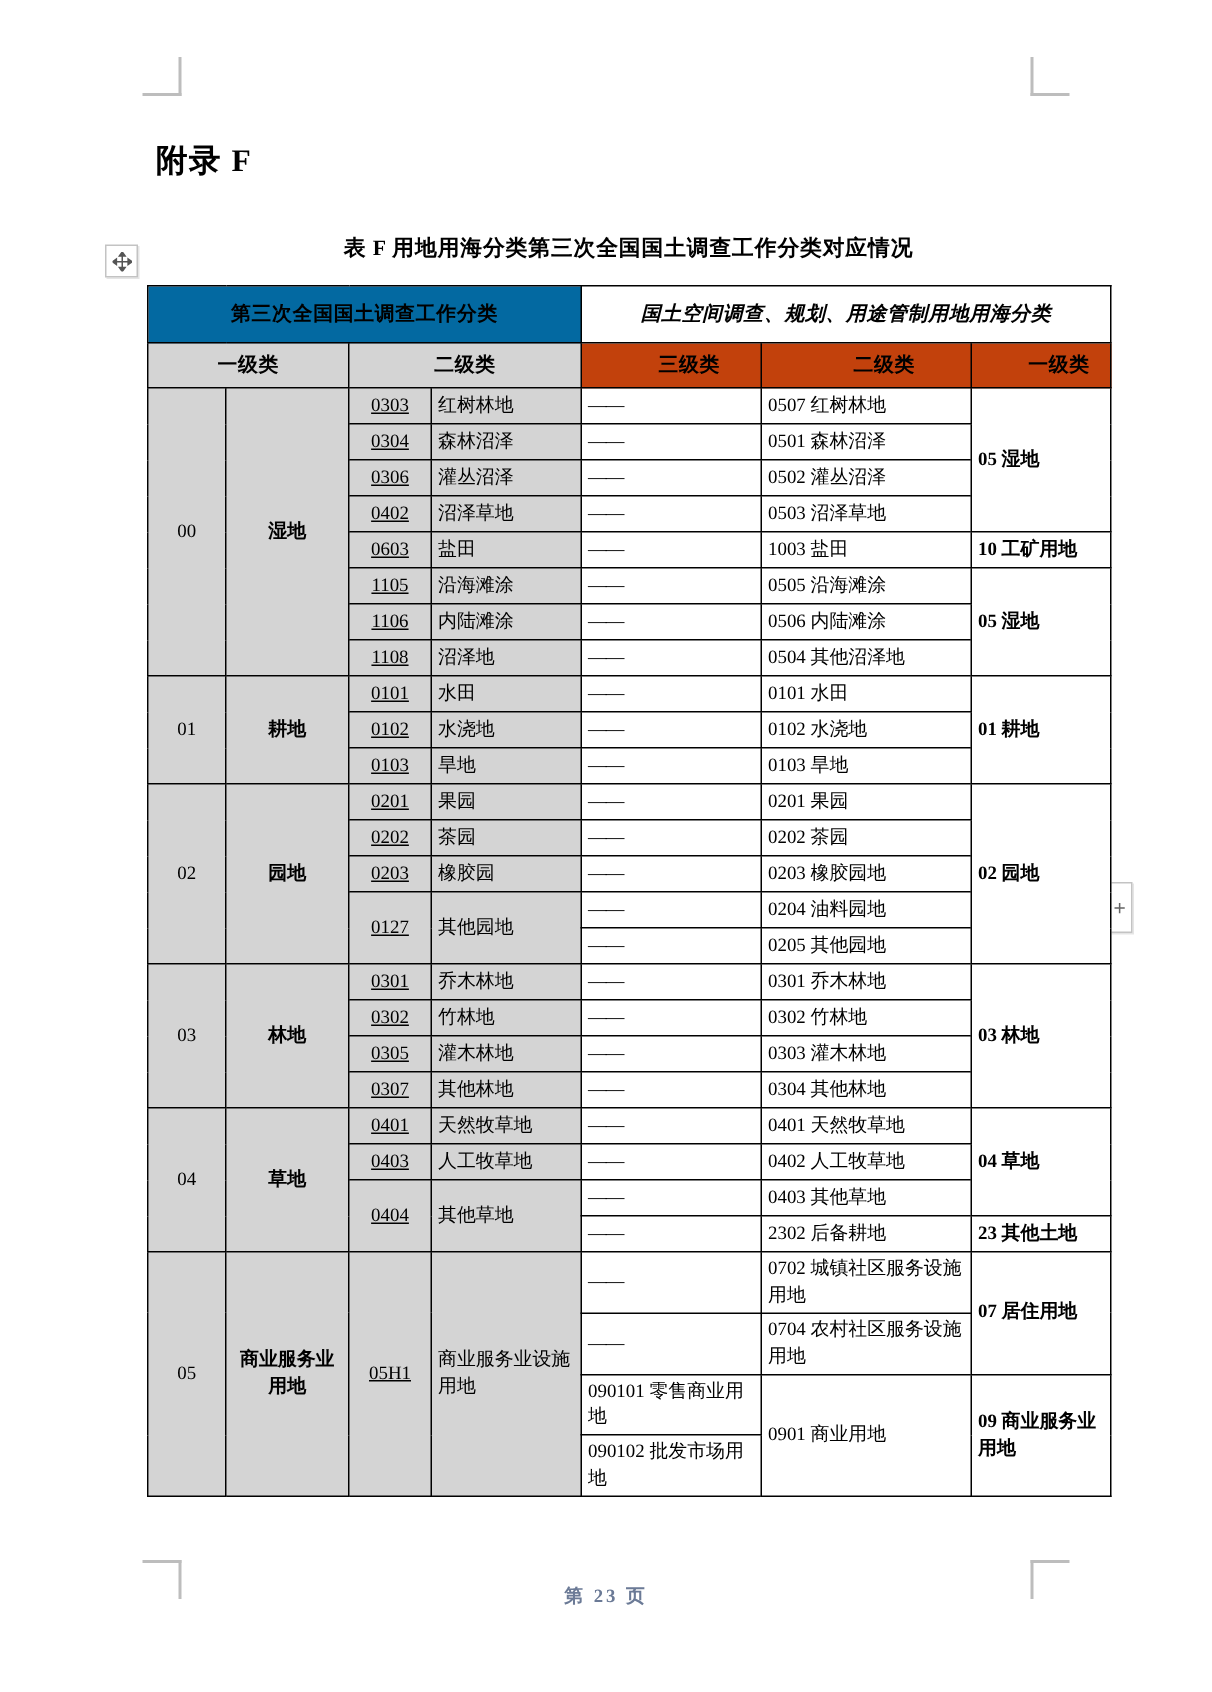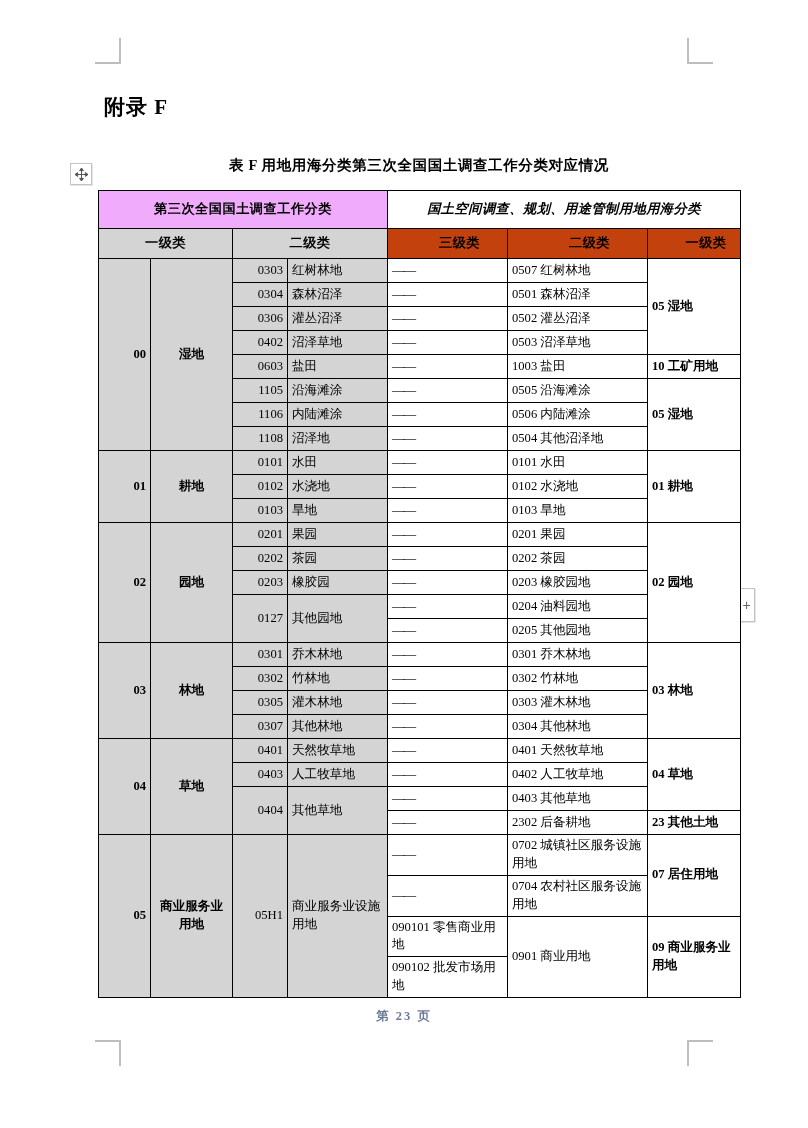"第三次全国国土调查工作分类" .grp-head { background: #f0abfc -> #0369a1 }
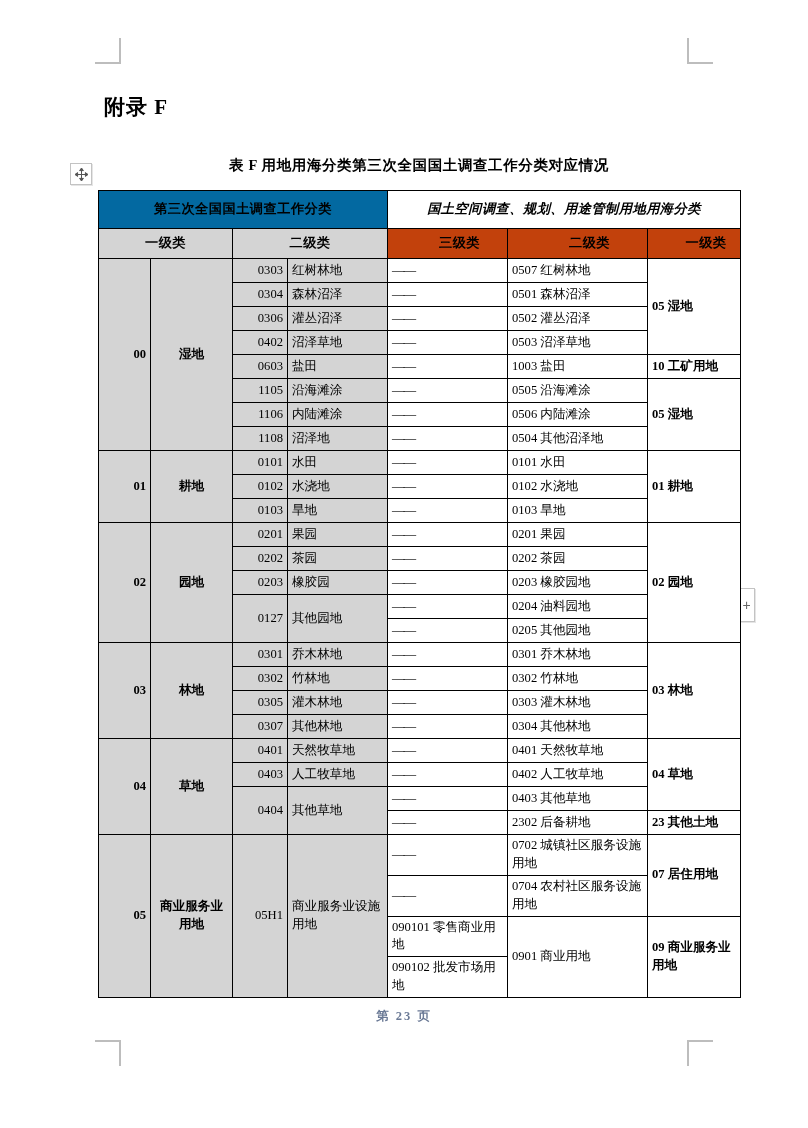"0303" td.c-lv2-code { text-align: right -> center; text-decoration: none -> underline }
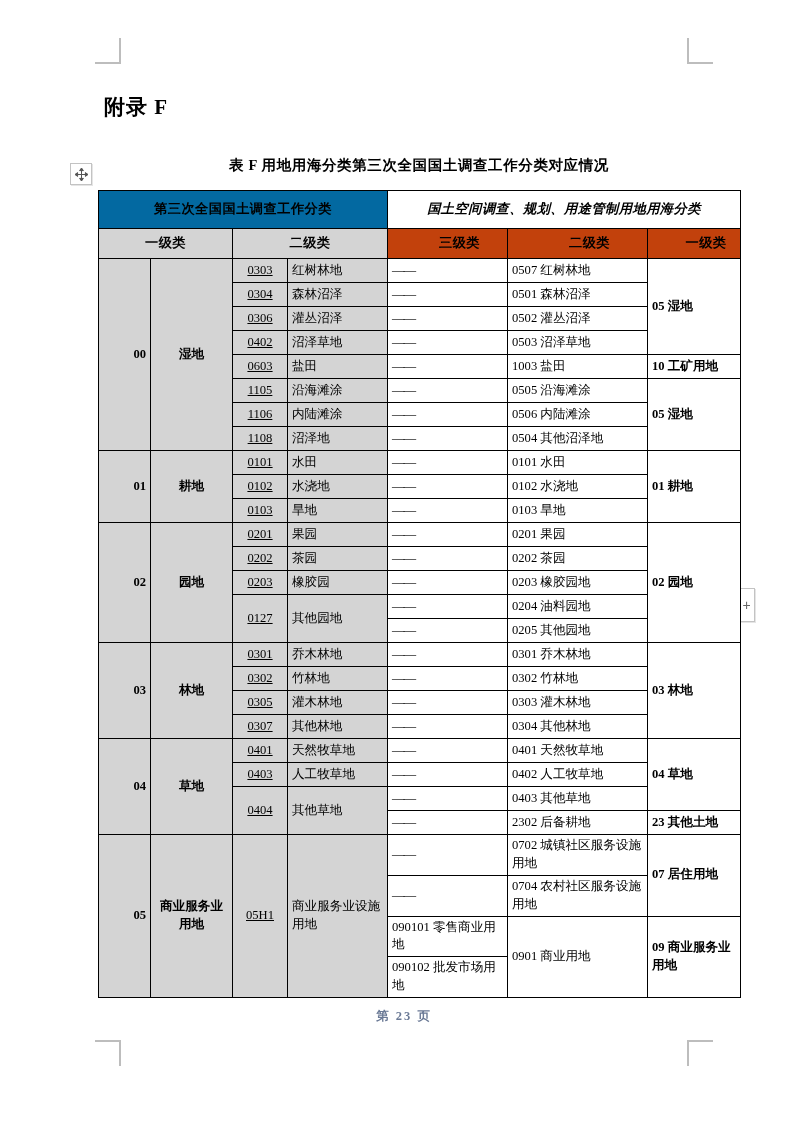"00" td.c-lv1-code { font-weight: bold -> normal; text-align: right -> center }
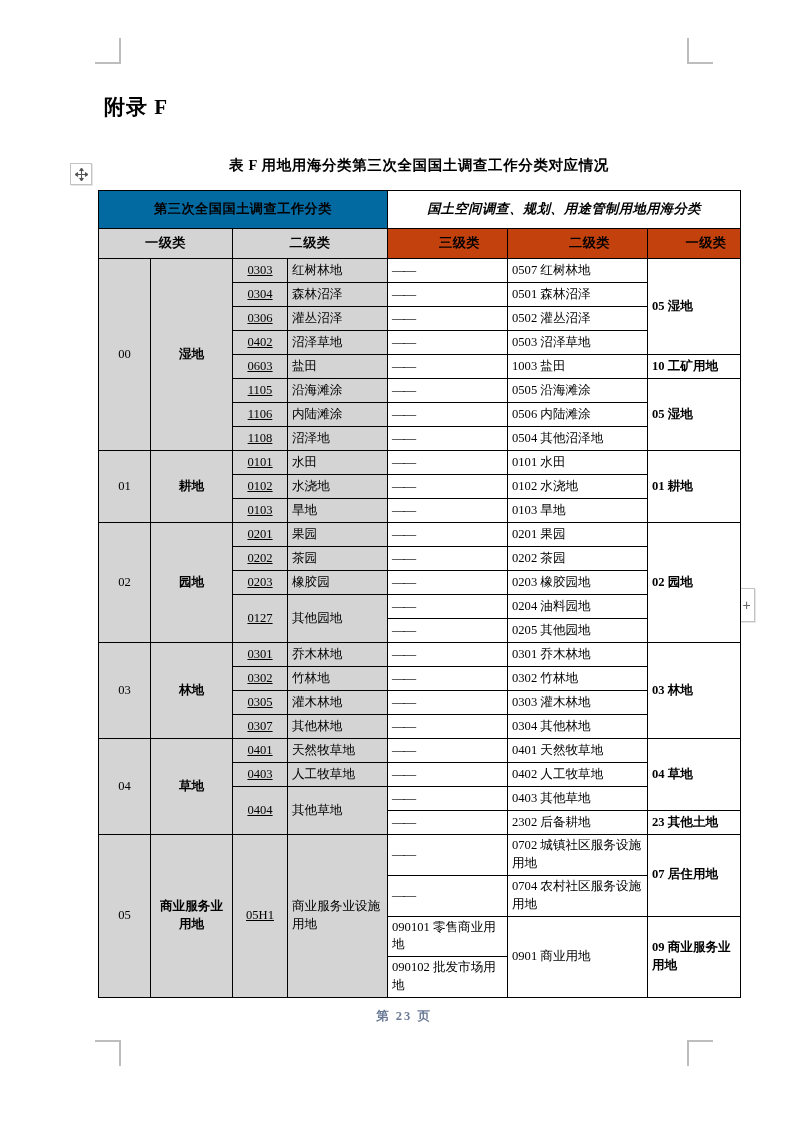"第 23 页" .page-footer { top: 1008px -> 1056px }
